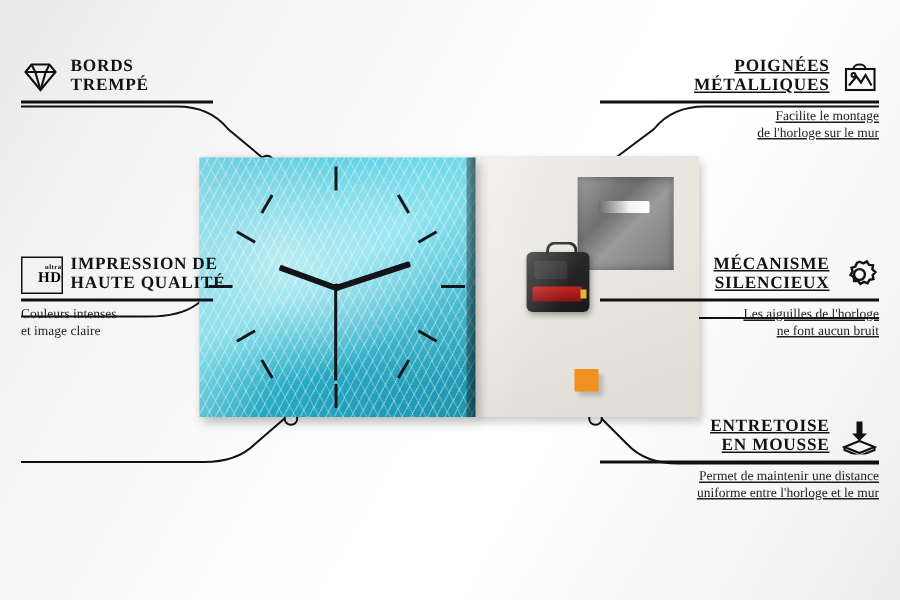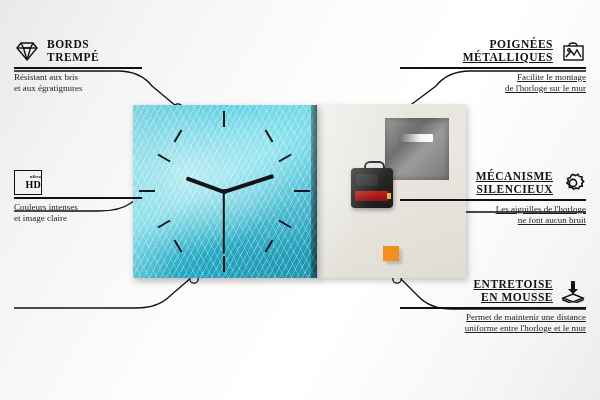"Résistant aux bris" div.sub { html: <div> <span>Résistant aux bris</span><br><span>et aux égratignures</span> </div> -> none }
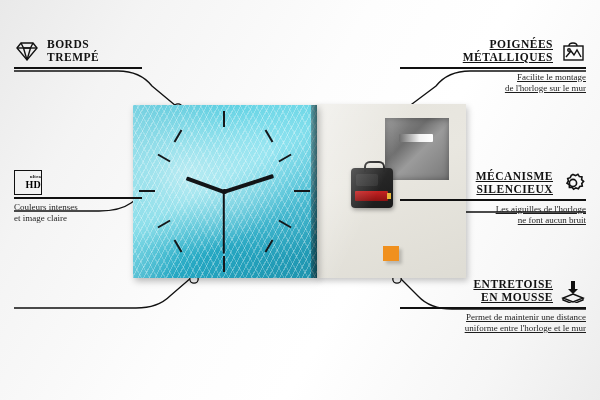"IMPRESSION DE" span.ttl { html: none -> <span> <span>IMPRESSION DE</span><br><span>HAUTE QUALITÉ</span> </span> }
